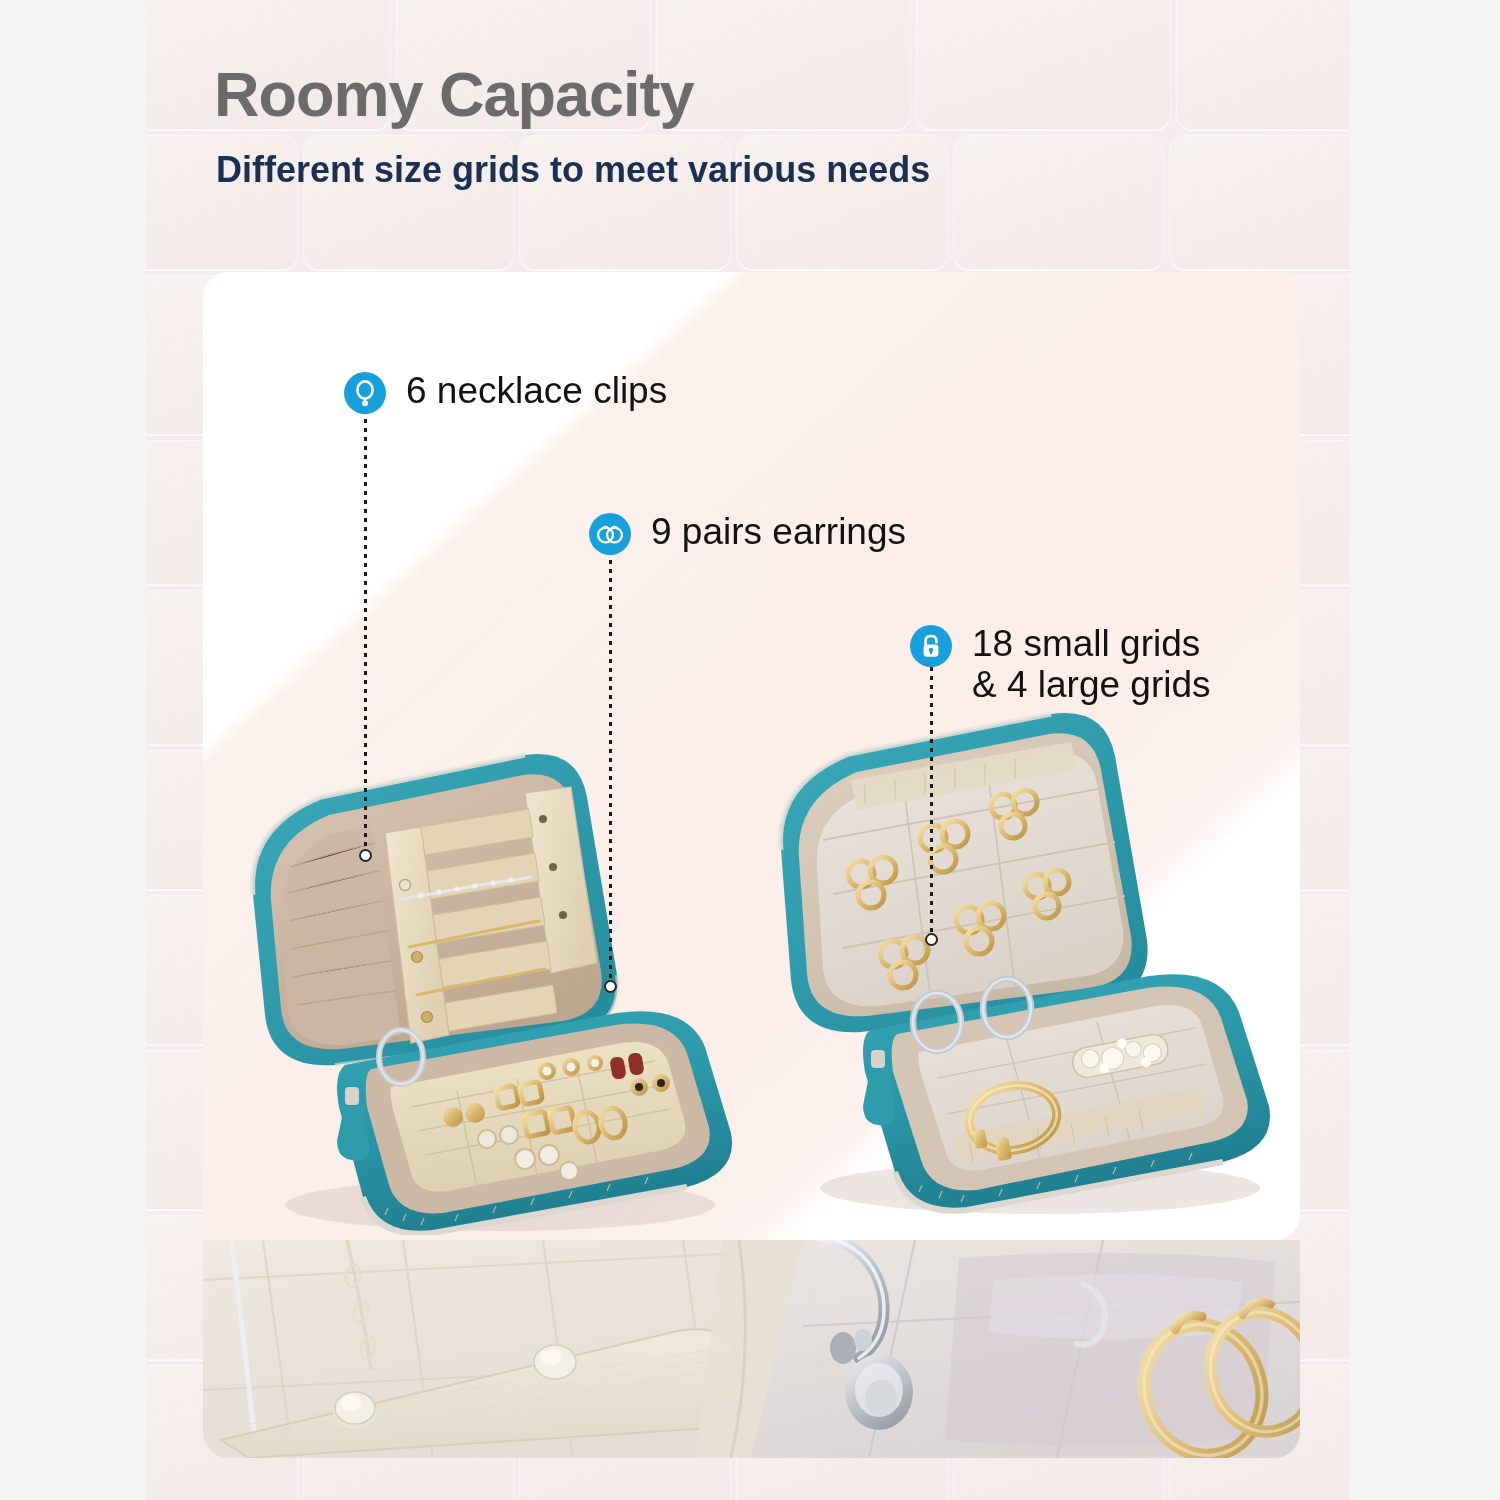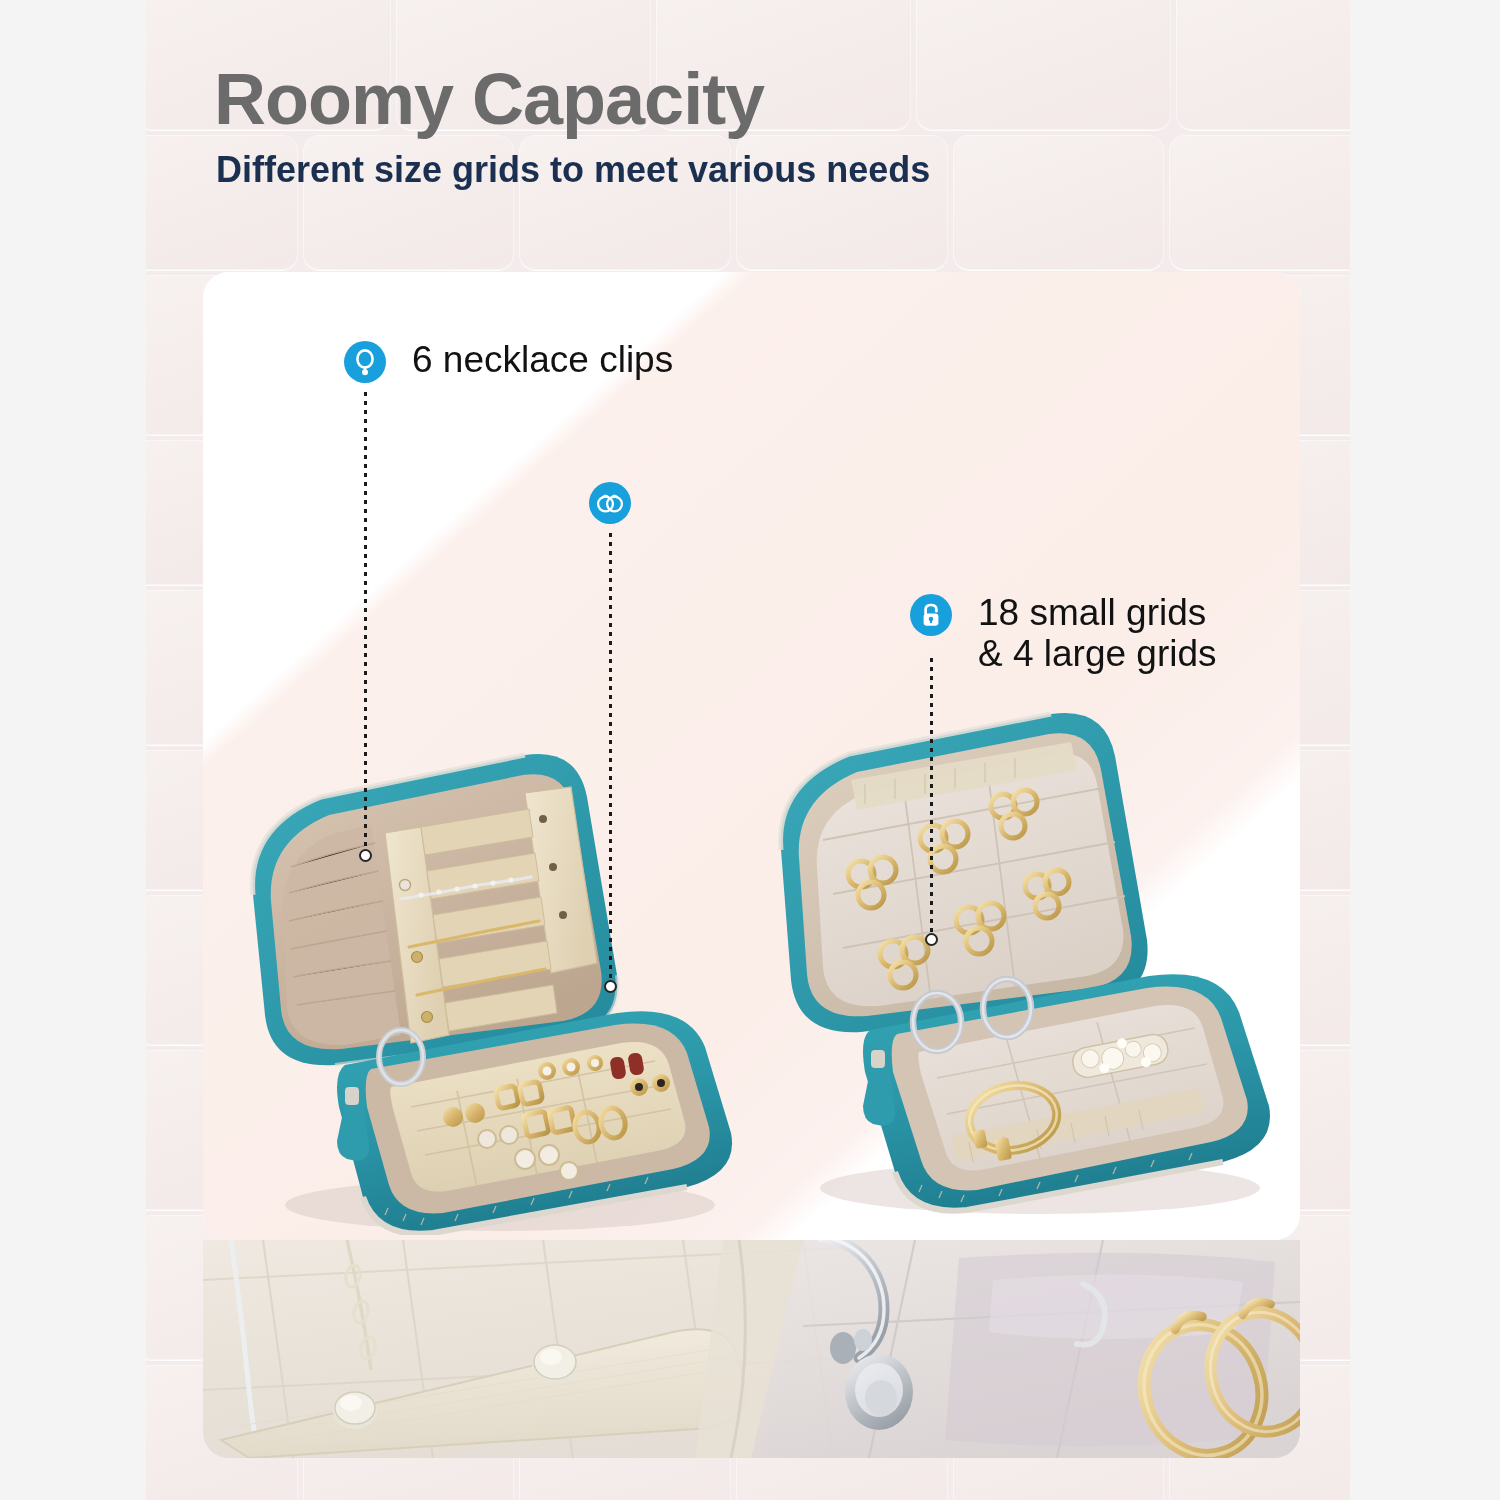"Roomy Capacity" #title { font-size: 72px -> 63px }
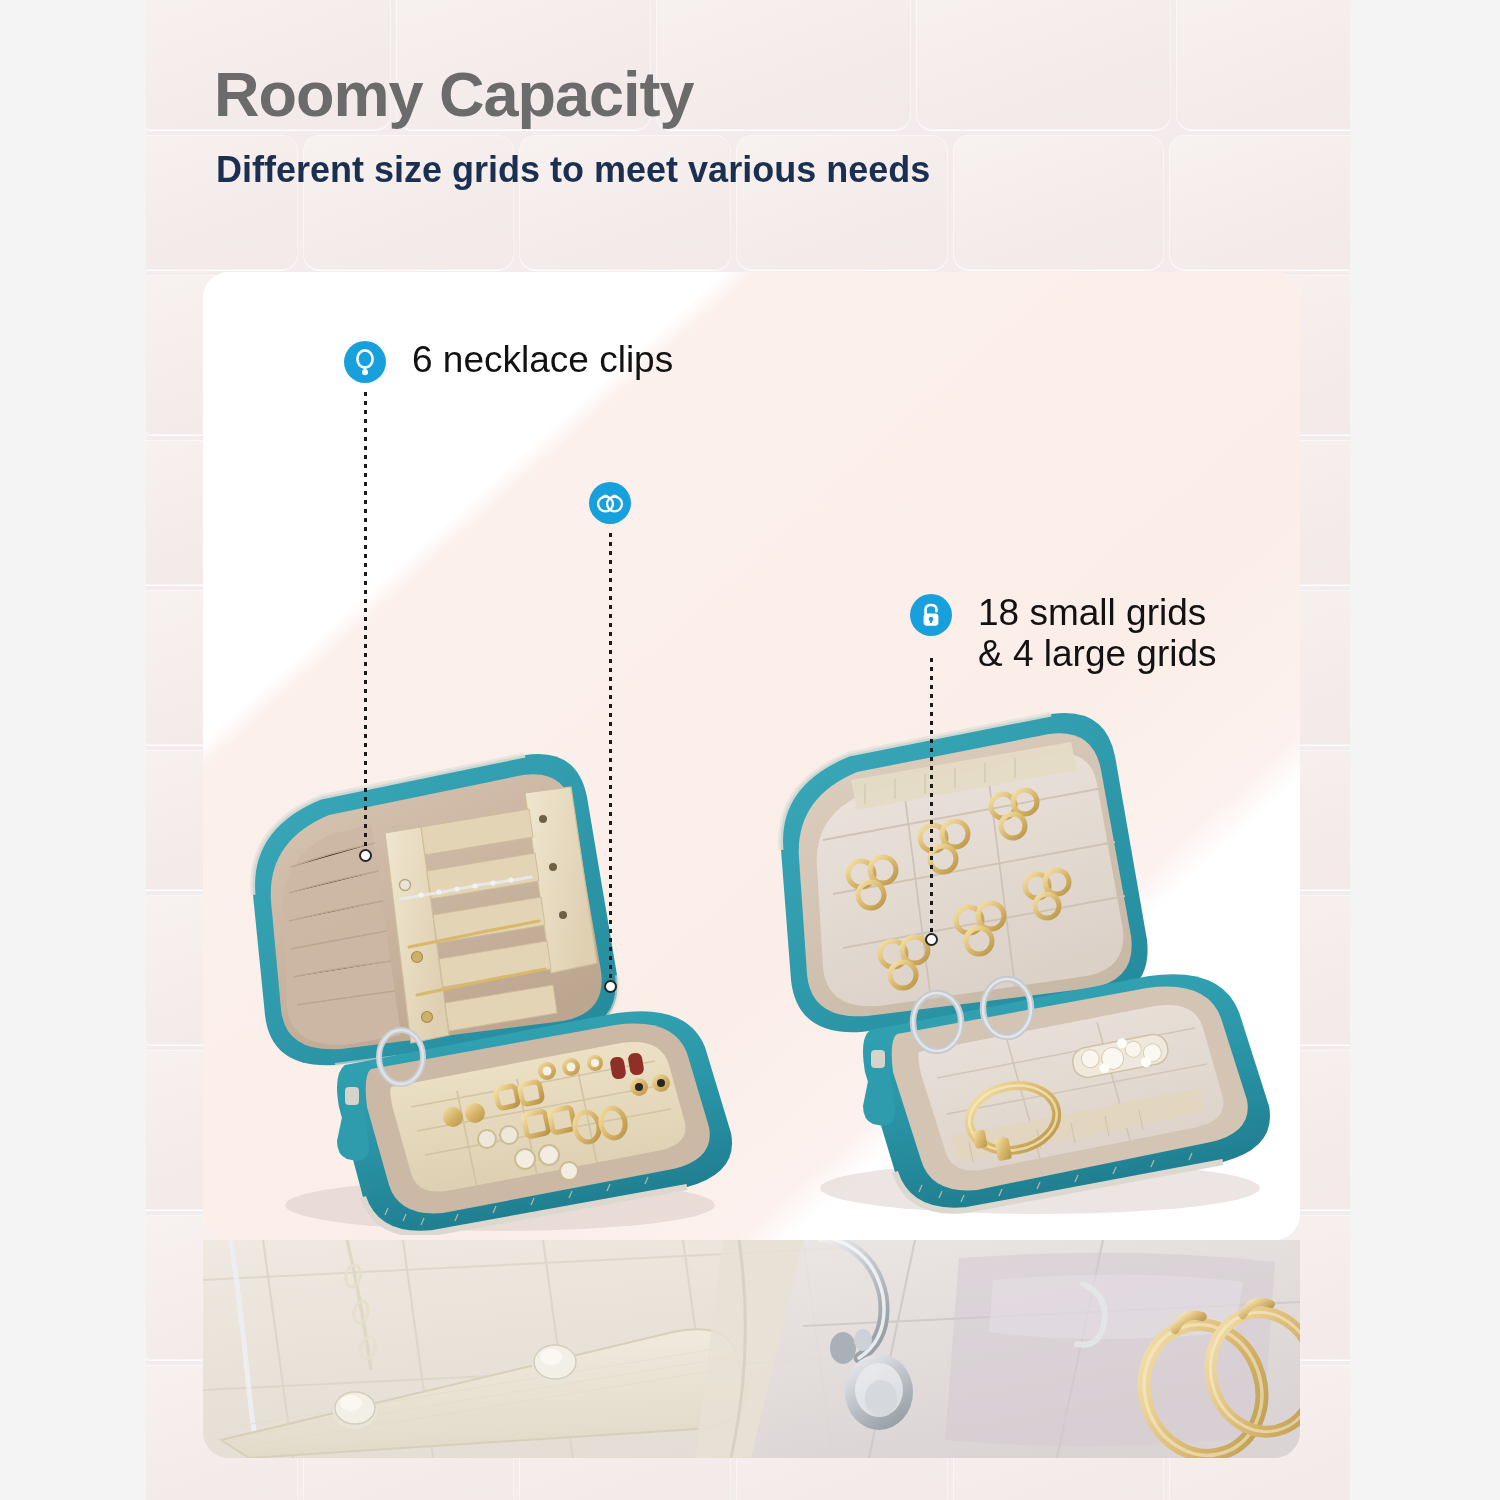"6 necklace clips" .callout { gap: 26px -> 20px; margin-top: none -> 31px }
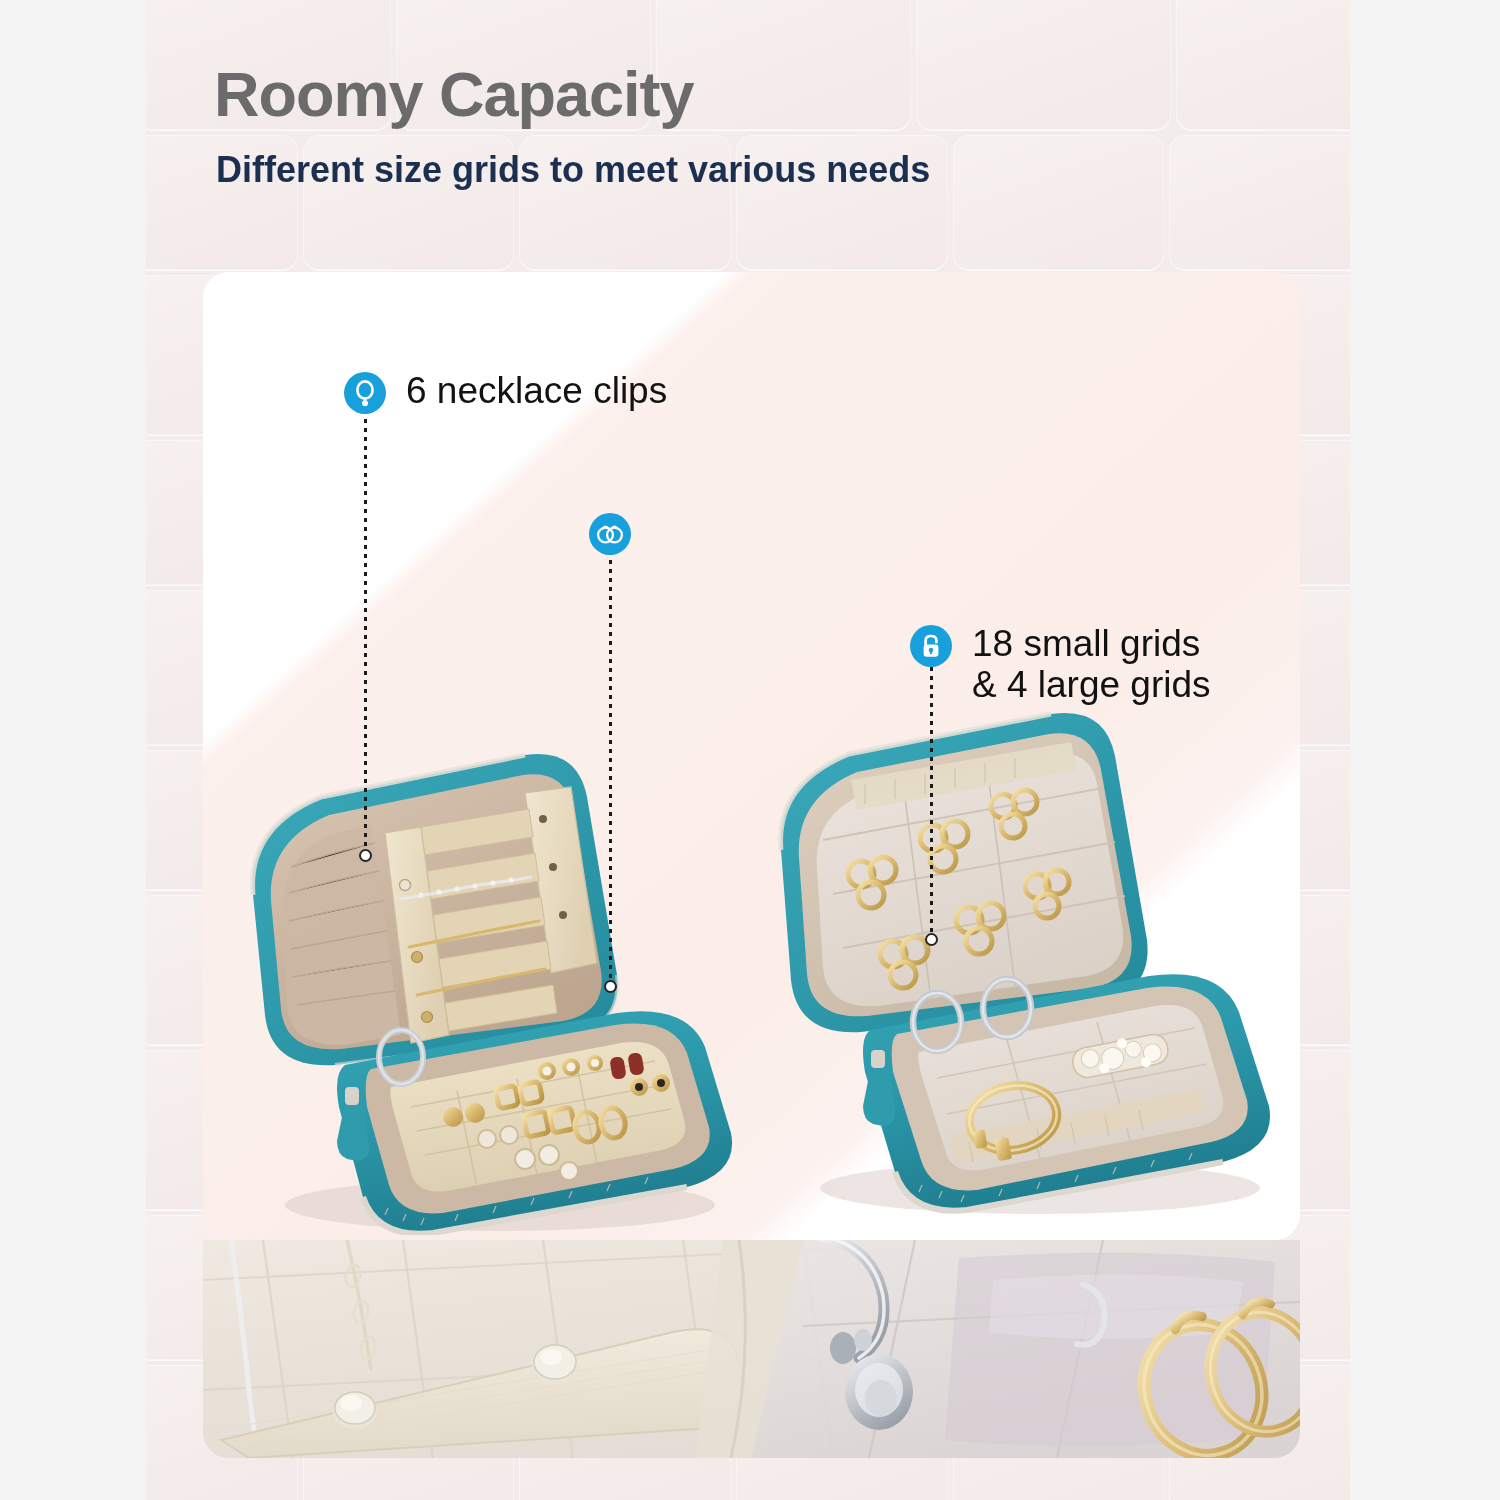"9 pairs earrings" div.callout-label { html: none -> <div>9 pairs earrings</div> }
